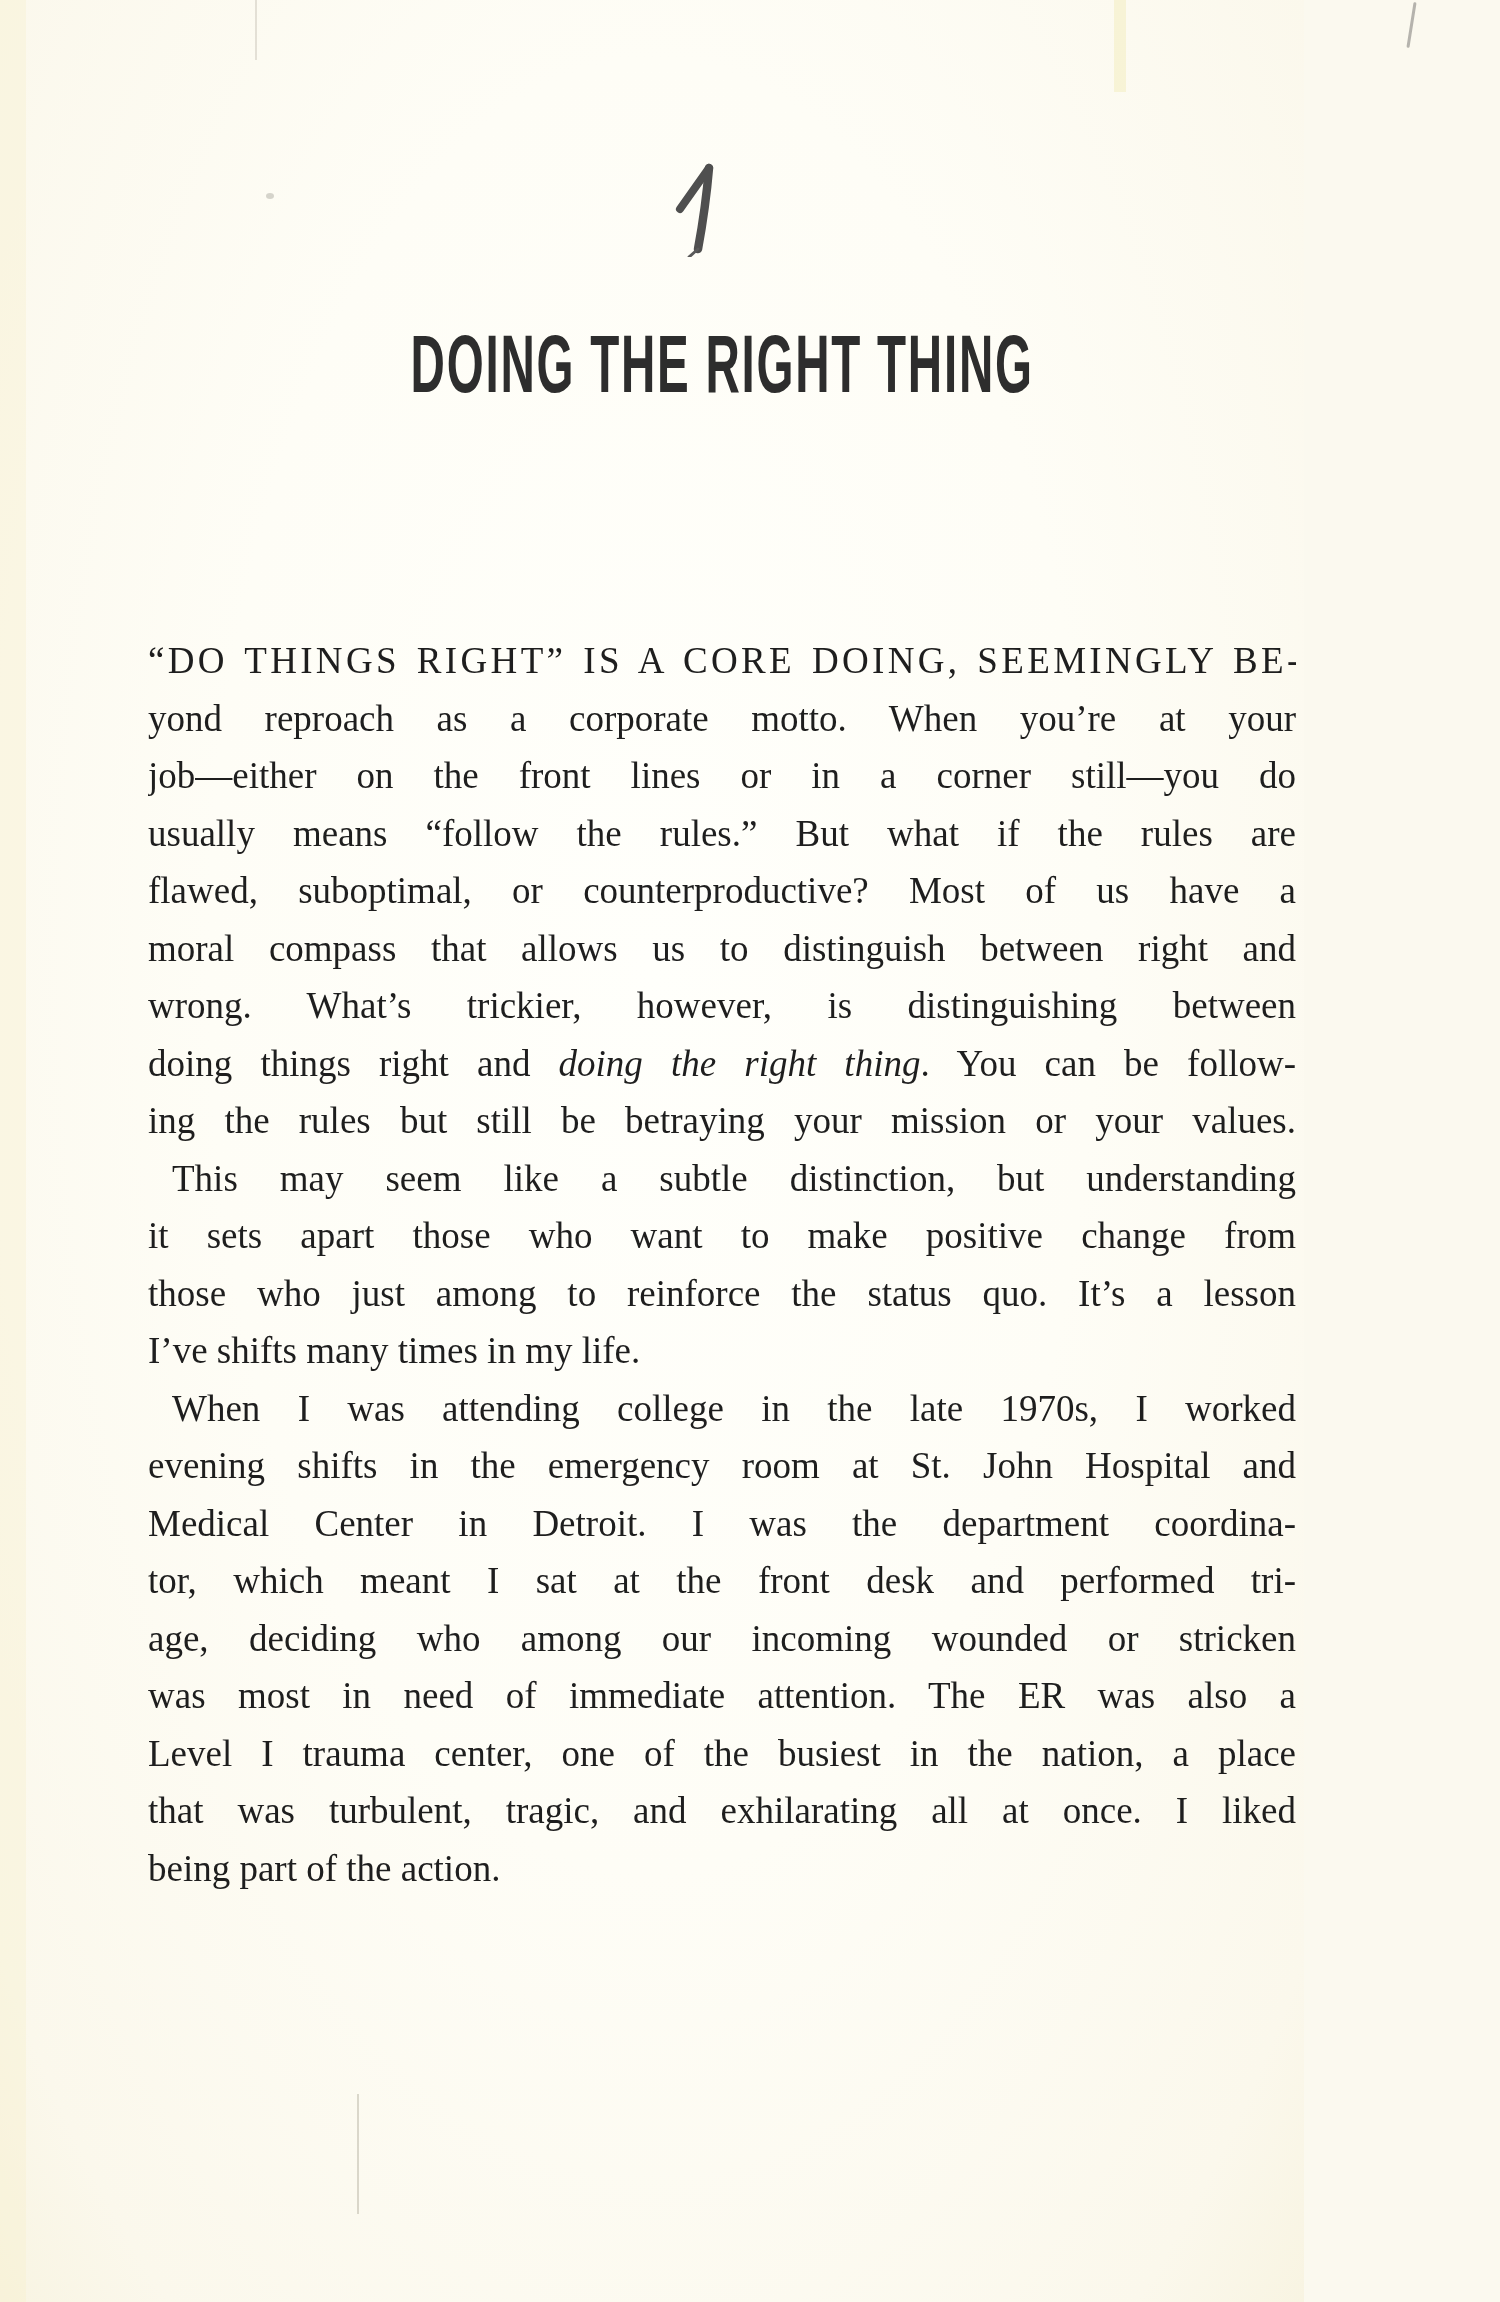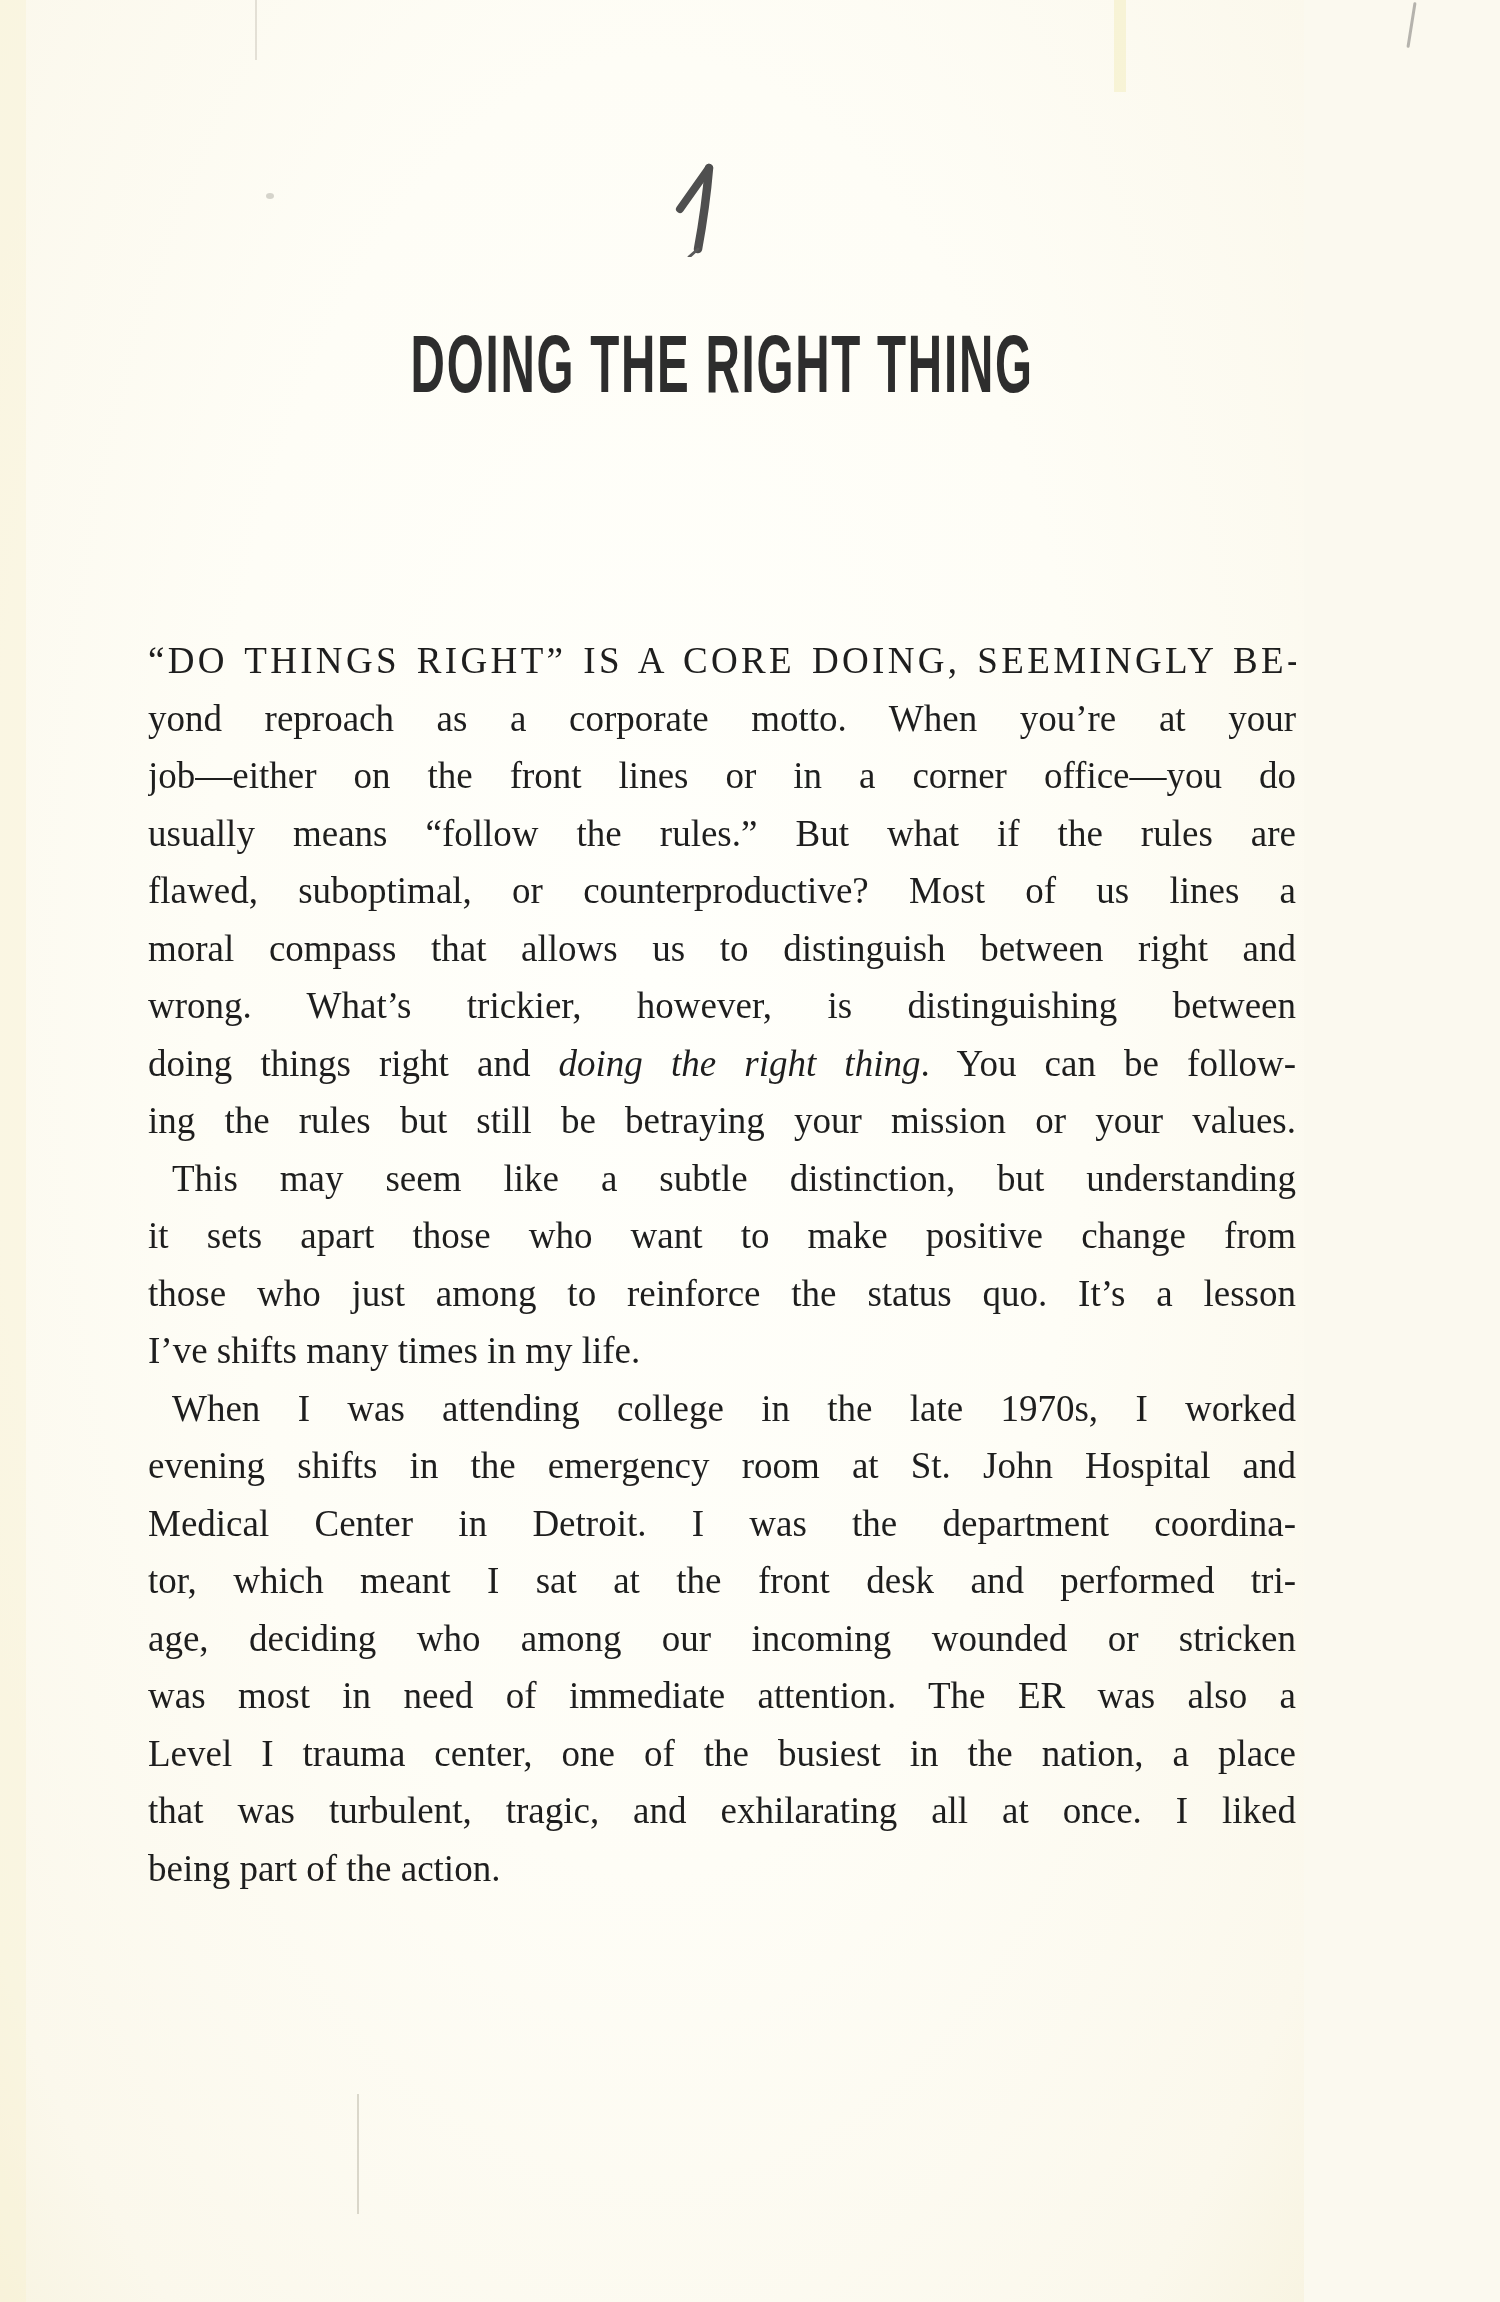"job—either on the front lines" div.line { text: office -> still }
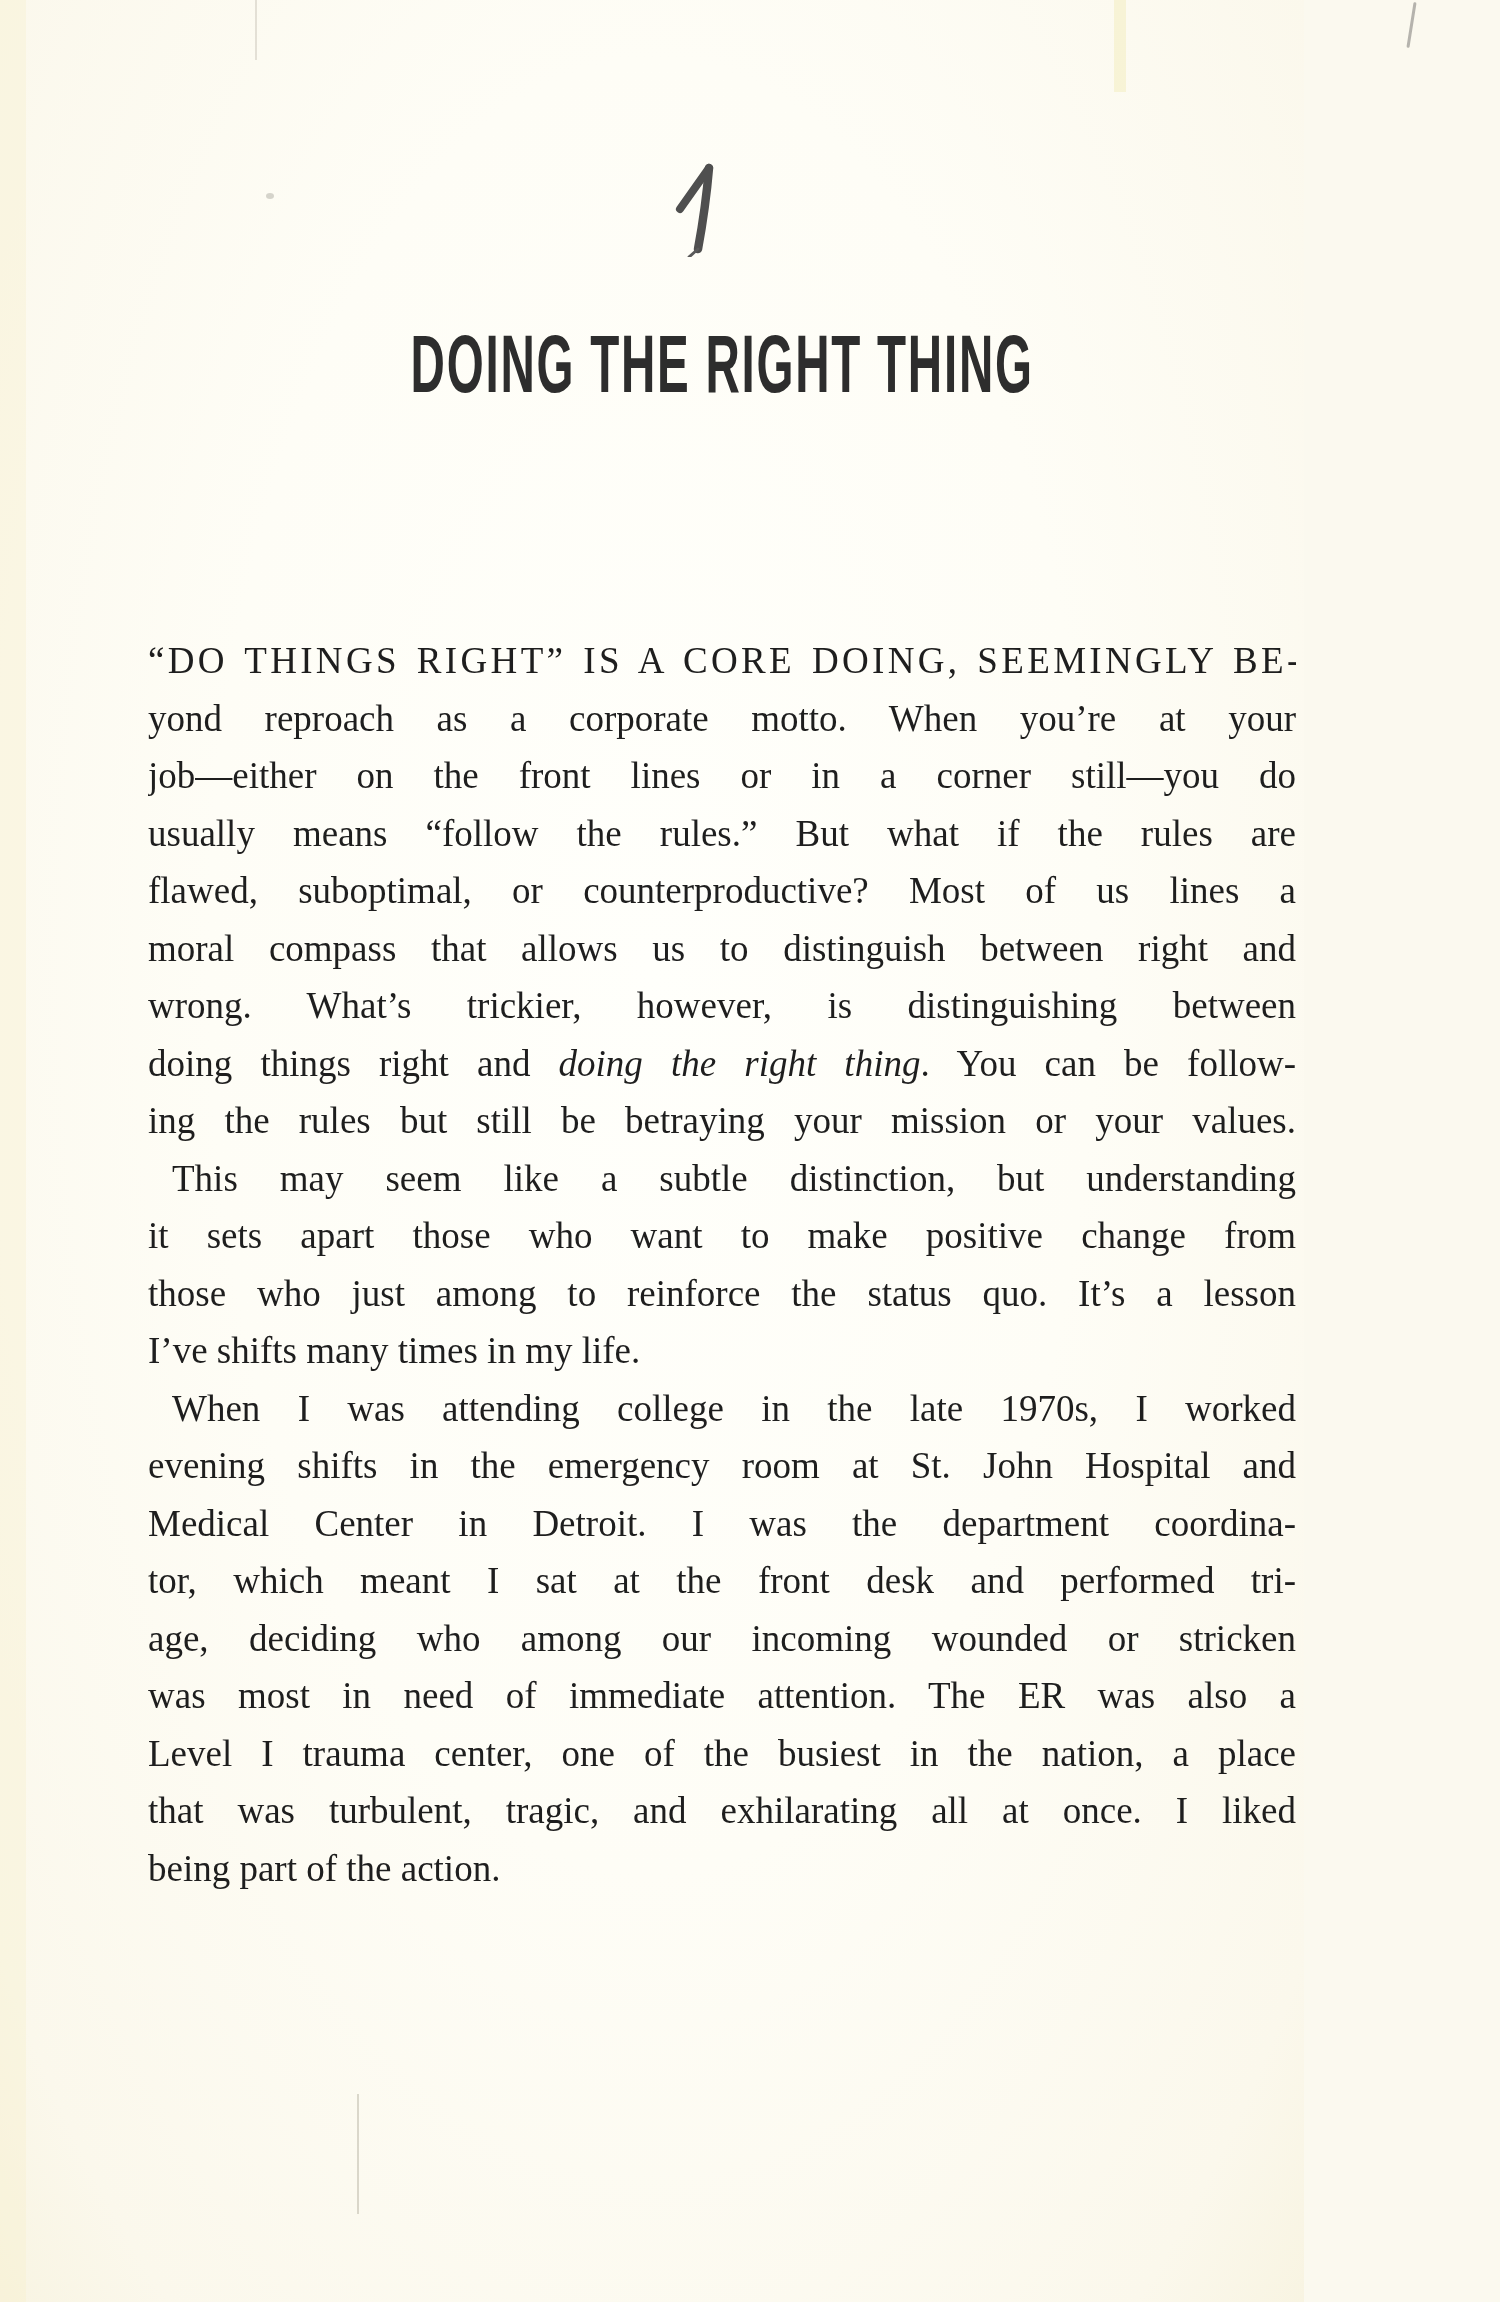"flawed, suboptimal, or" div.line { text: lines -> have }
